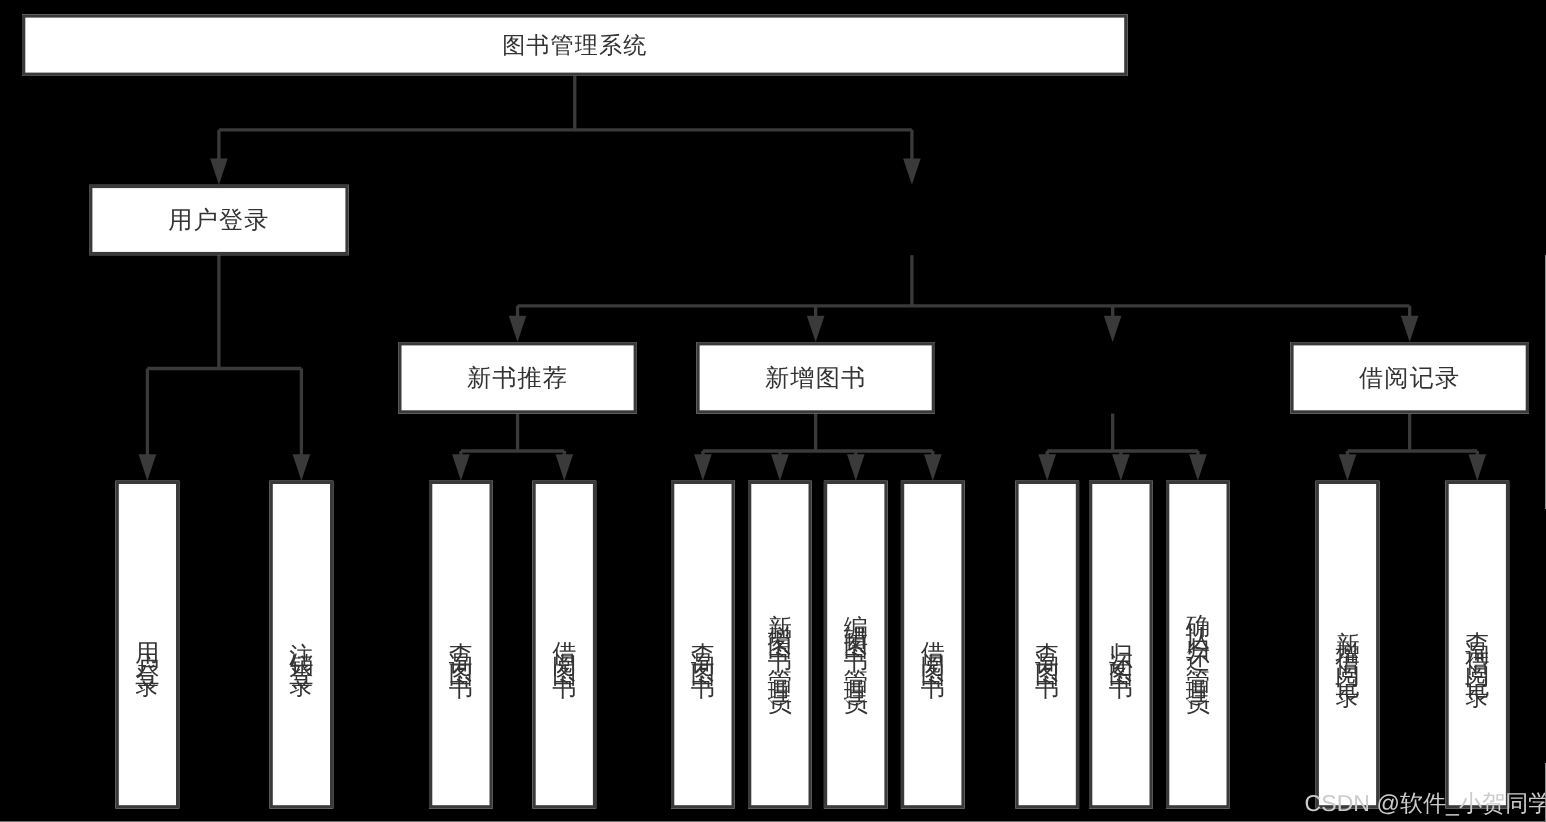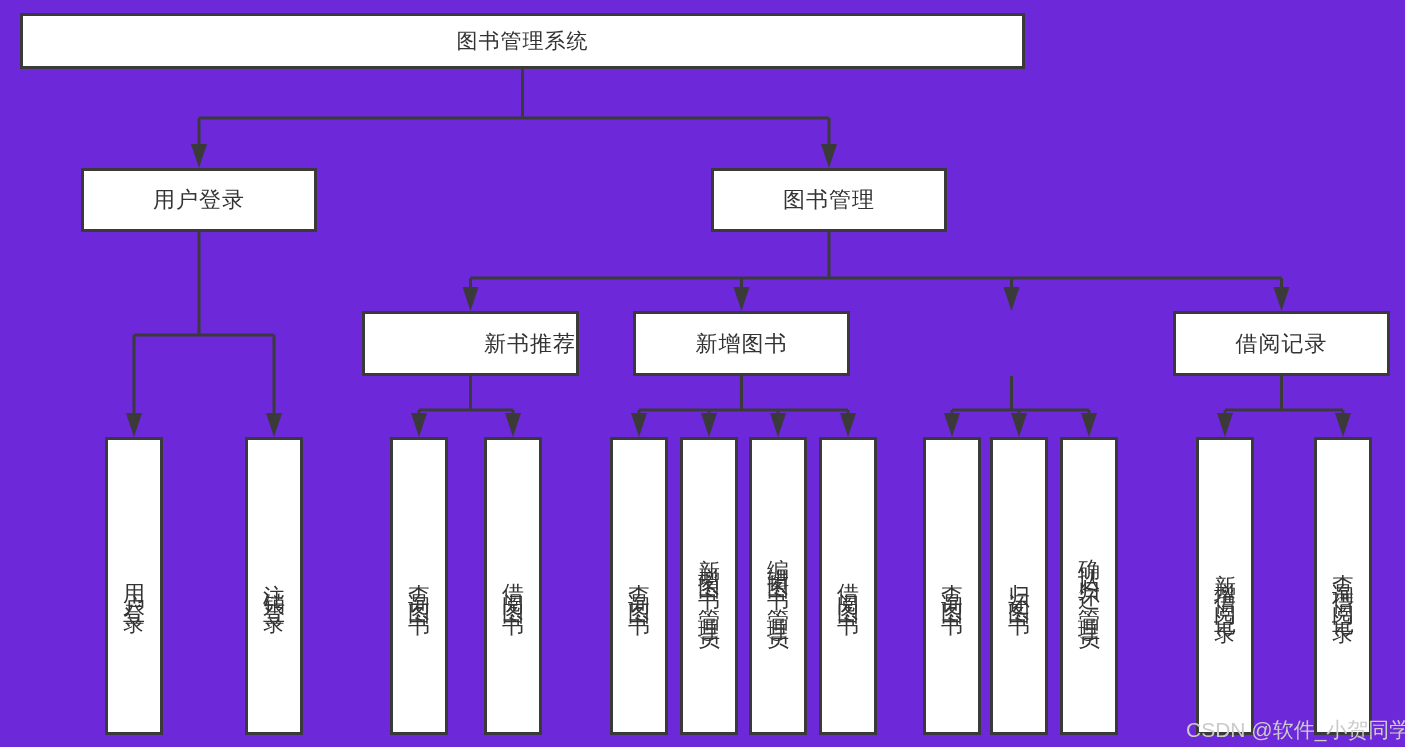"图书管理系统" .canvas { background: #6d28d9 -> #000000 }
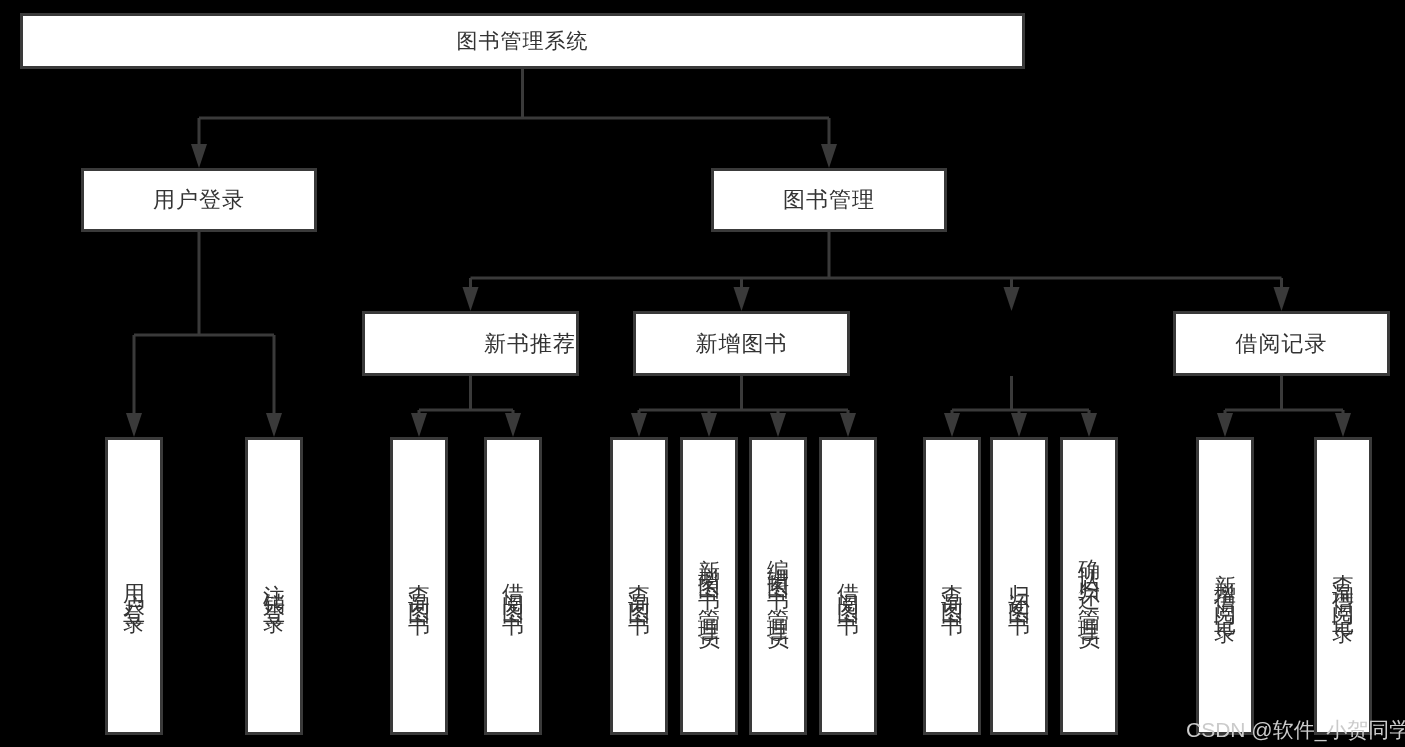"图书管理" div.node { html: <div> <span>图书管理</span> </div> -> none }
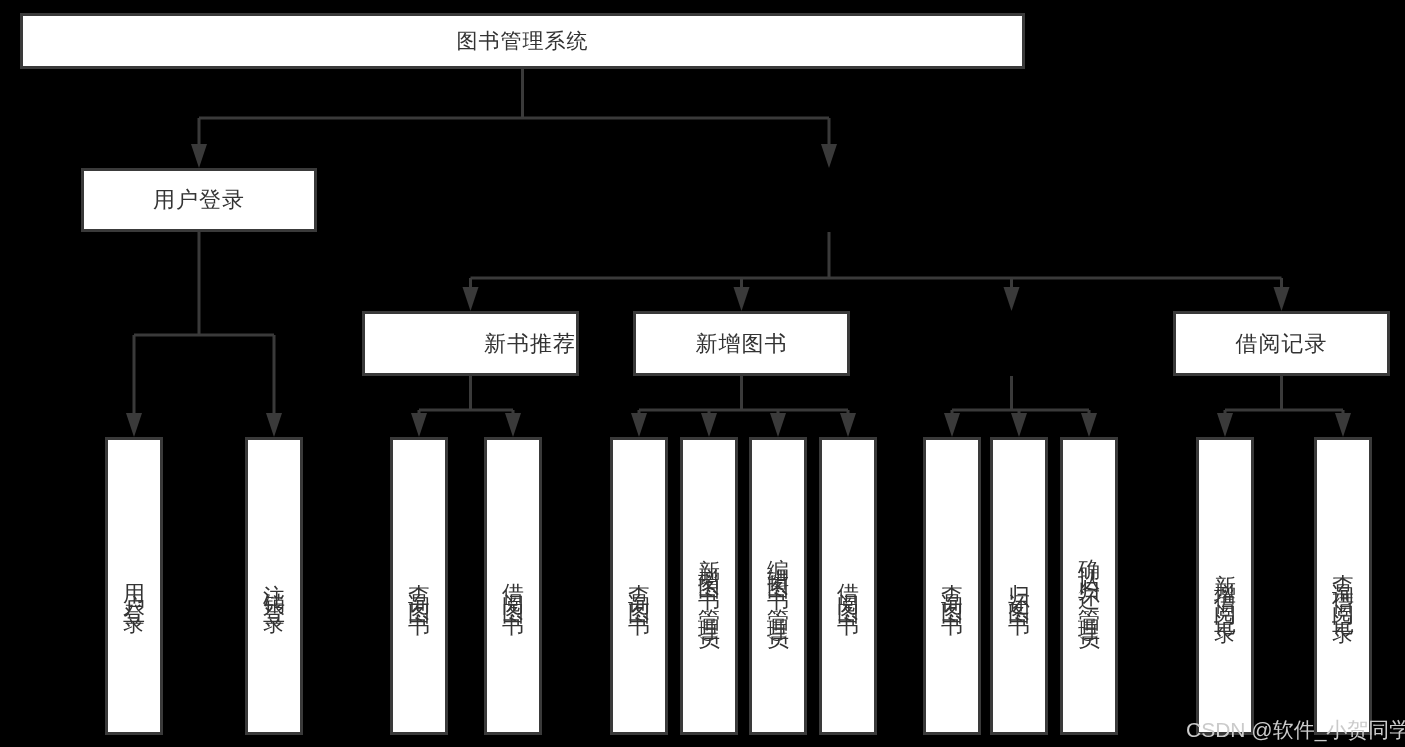"新书推荐" div.node { justify-content: flex-end -> none }
